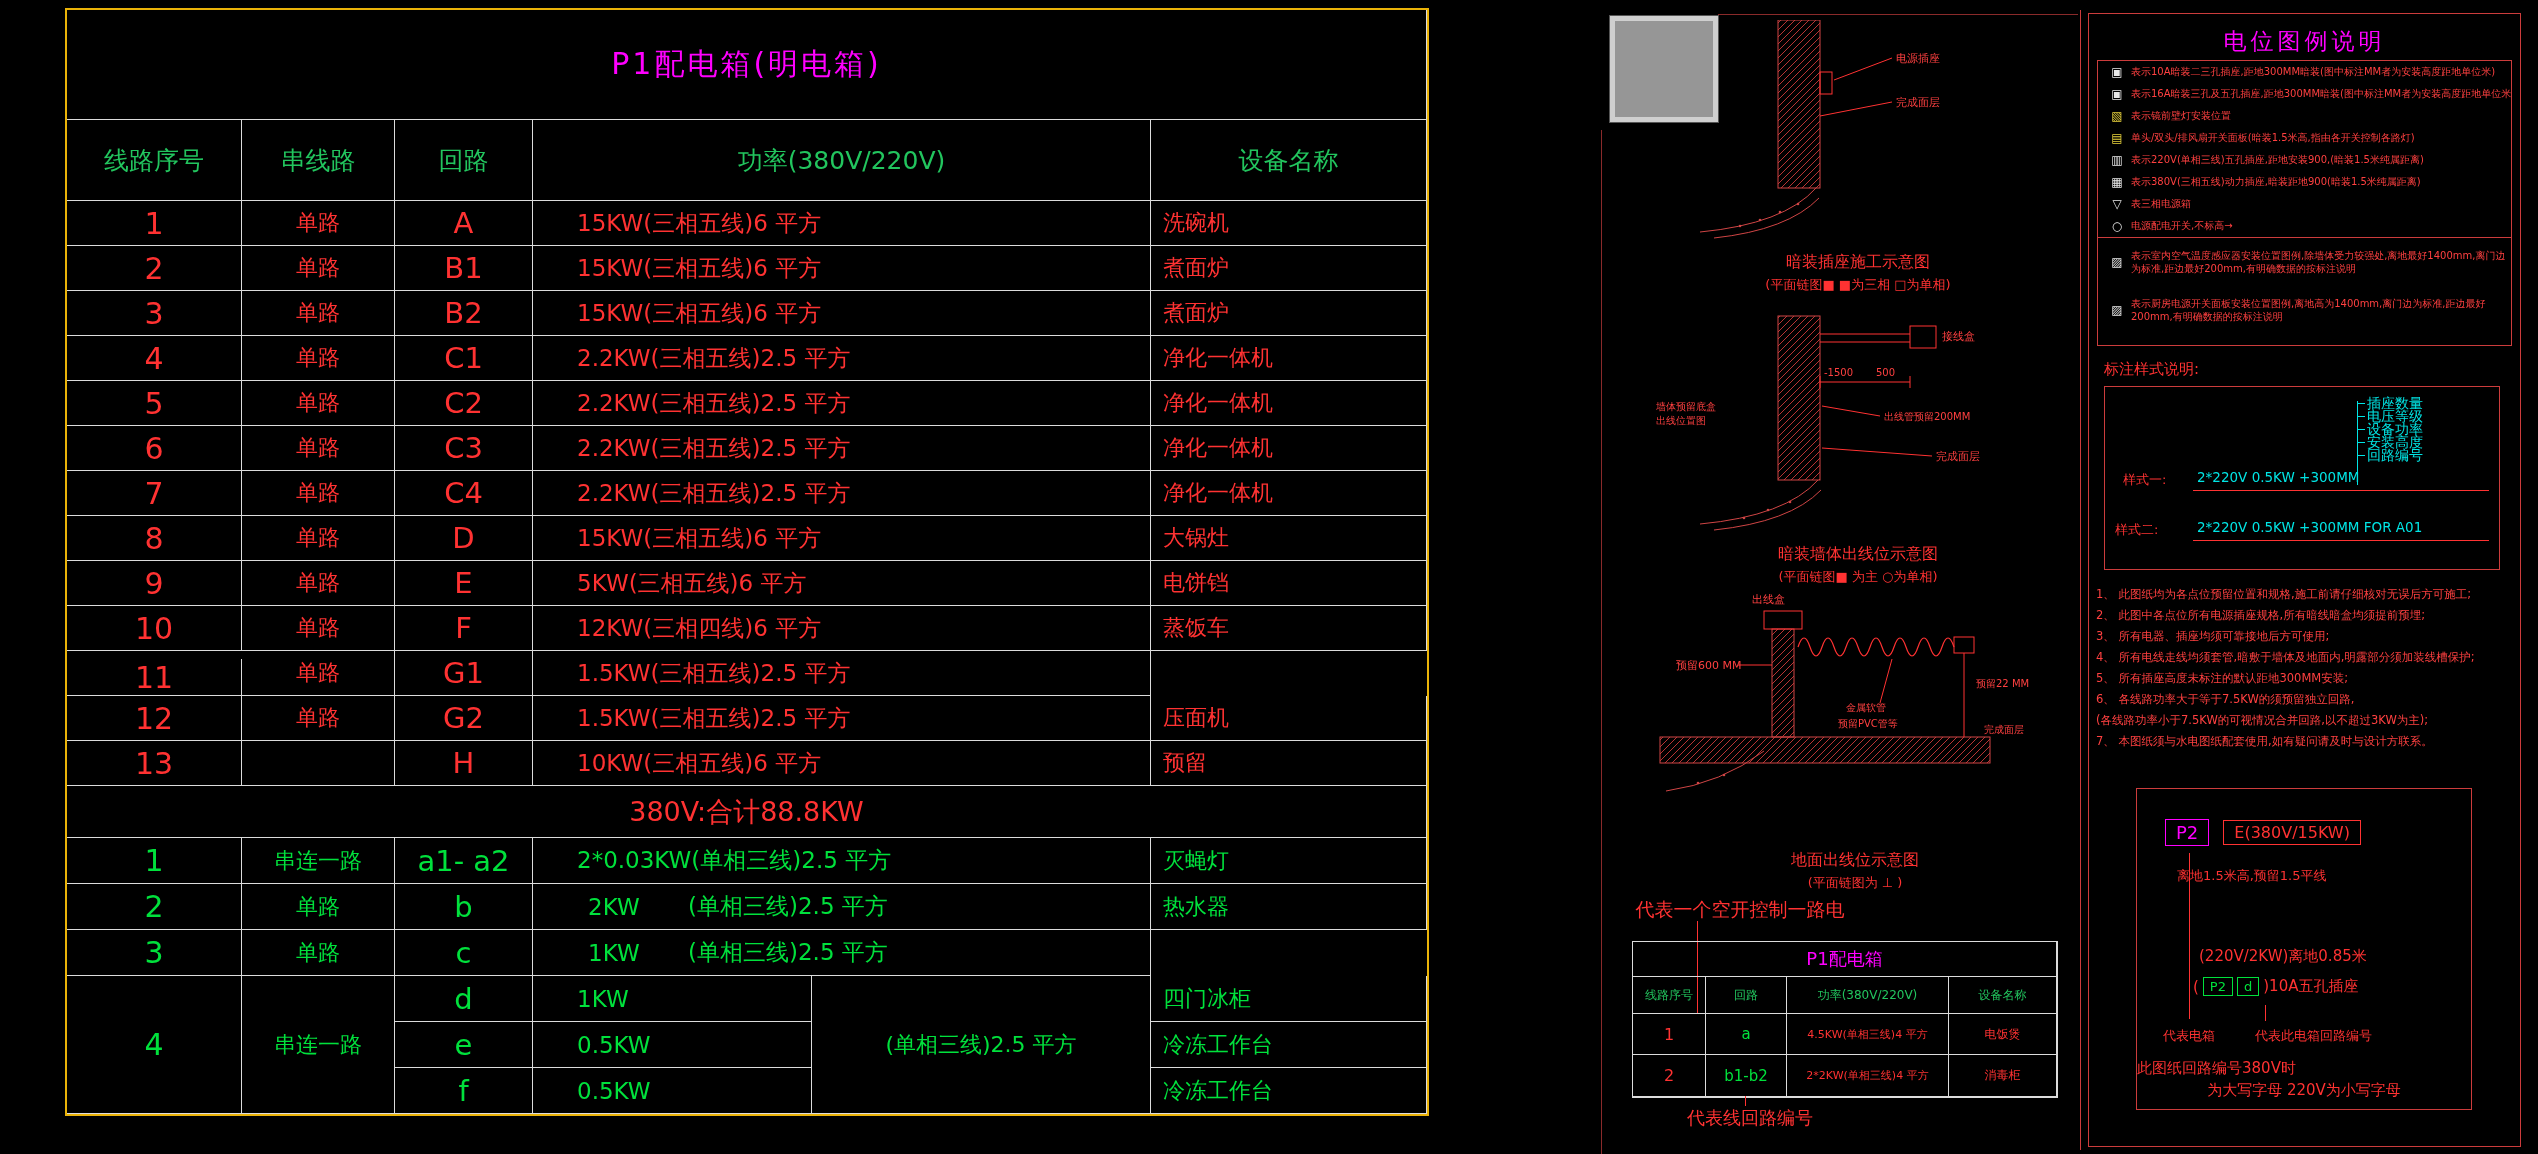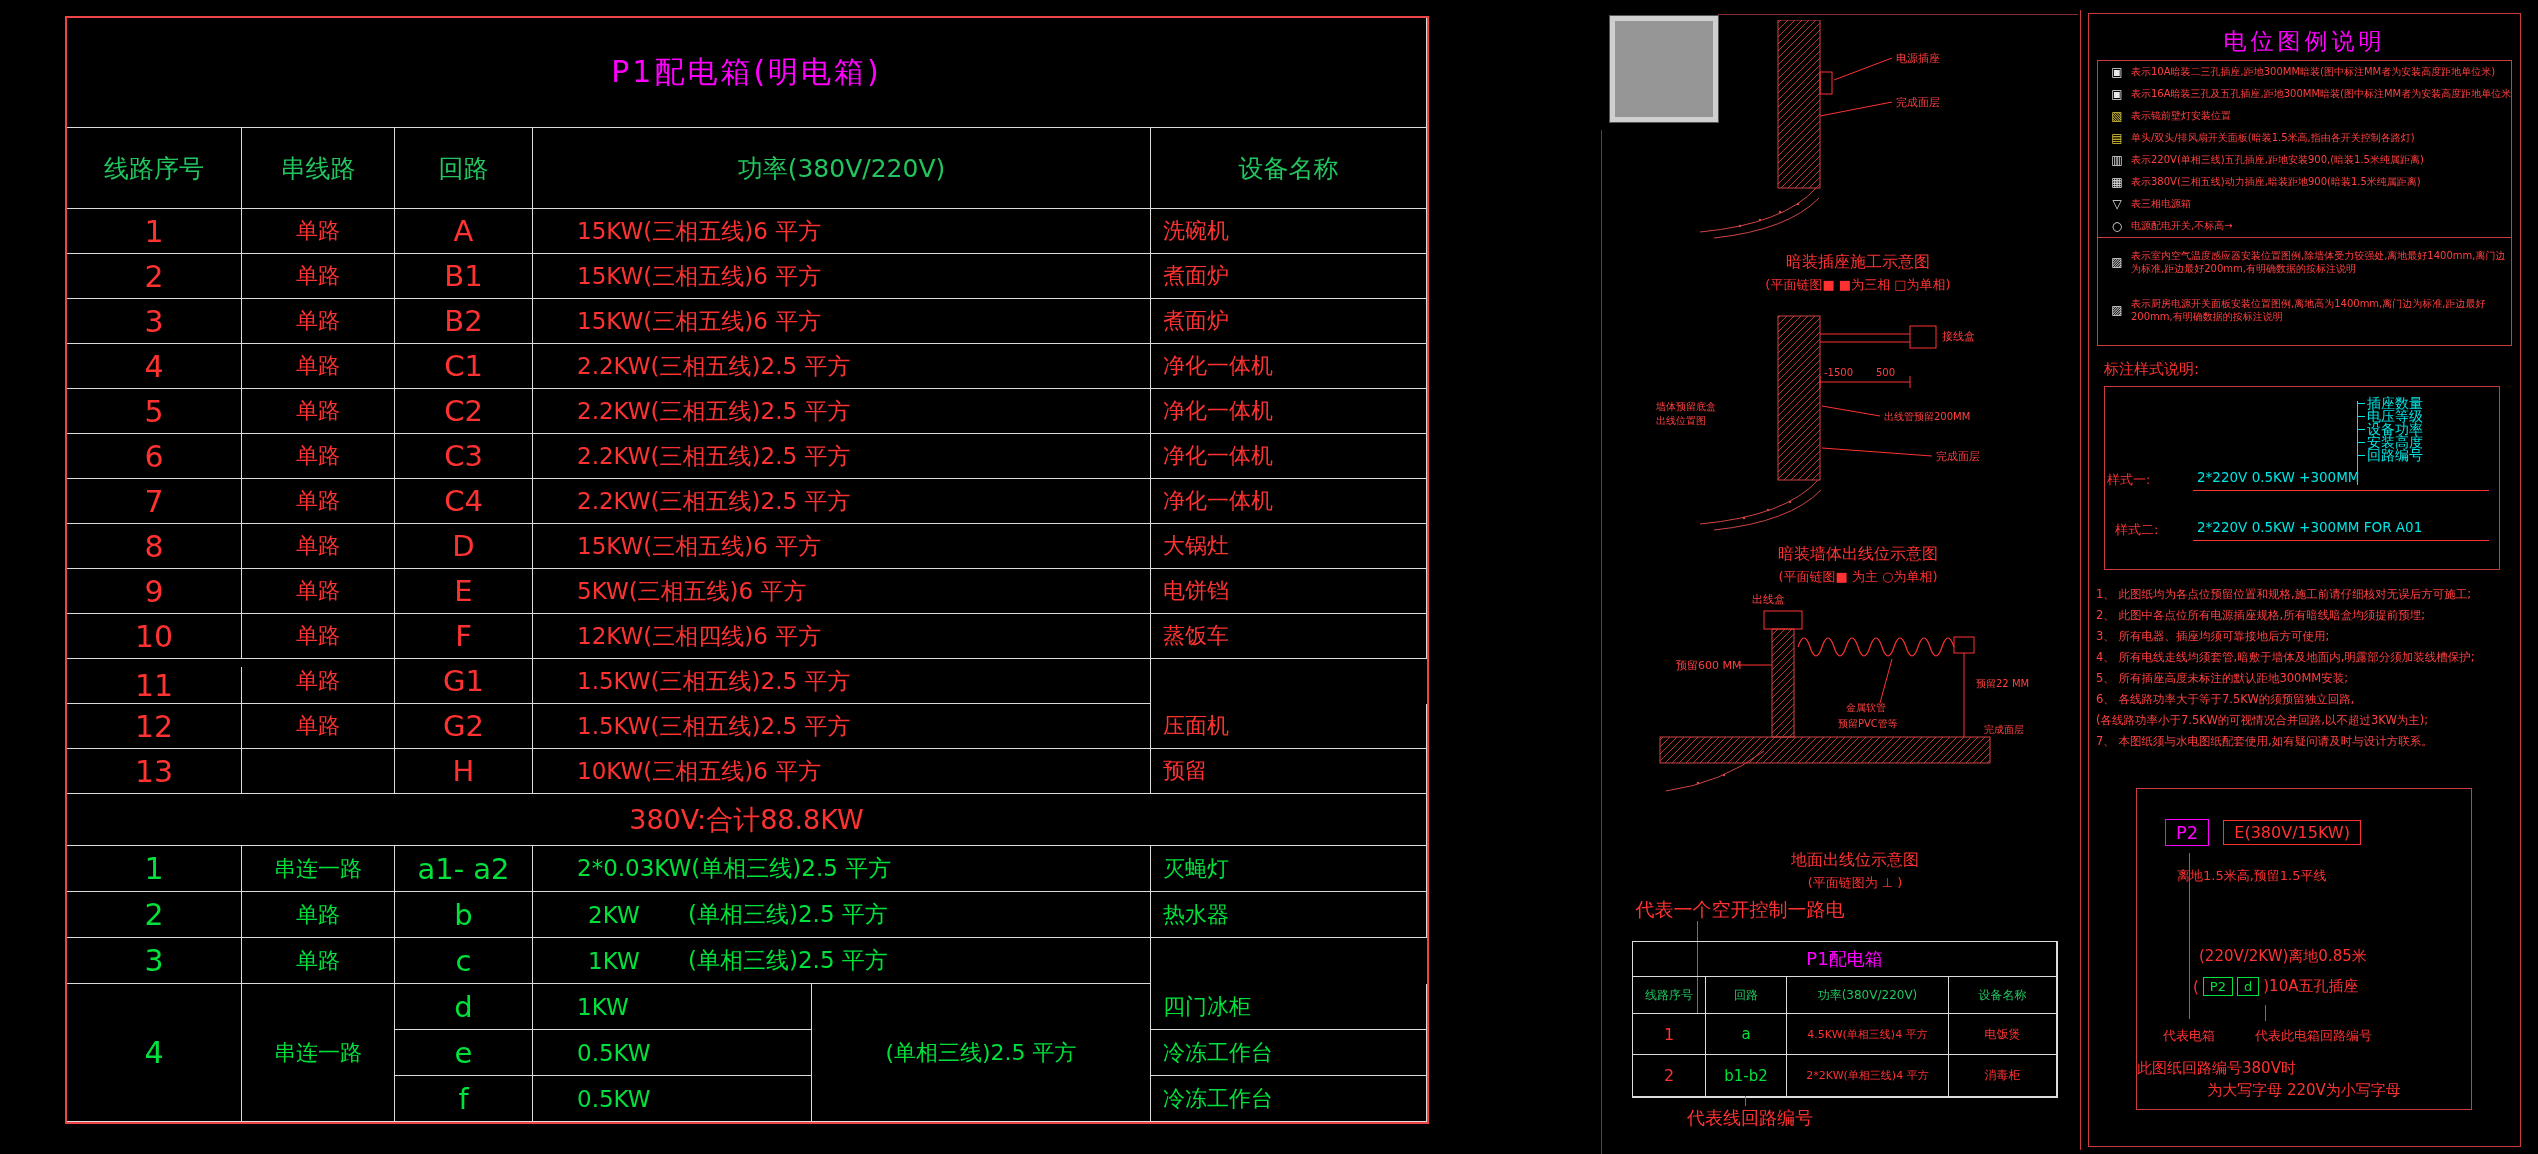"P1配电箱(明电箱)" #main-table { border: 2px solid #ef4444 -> 2px solid #eab308; top: 16px -> 8px }
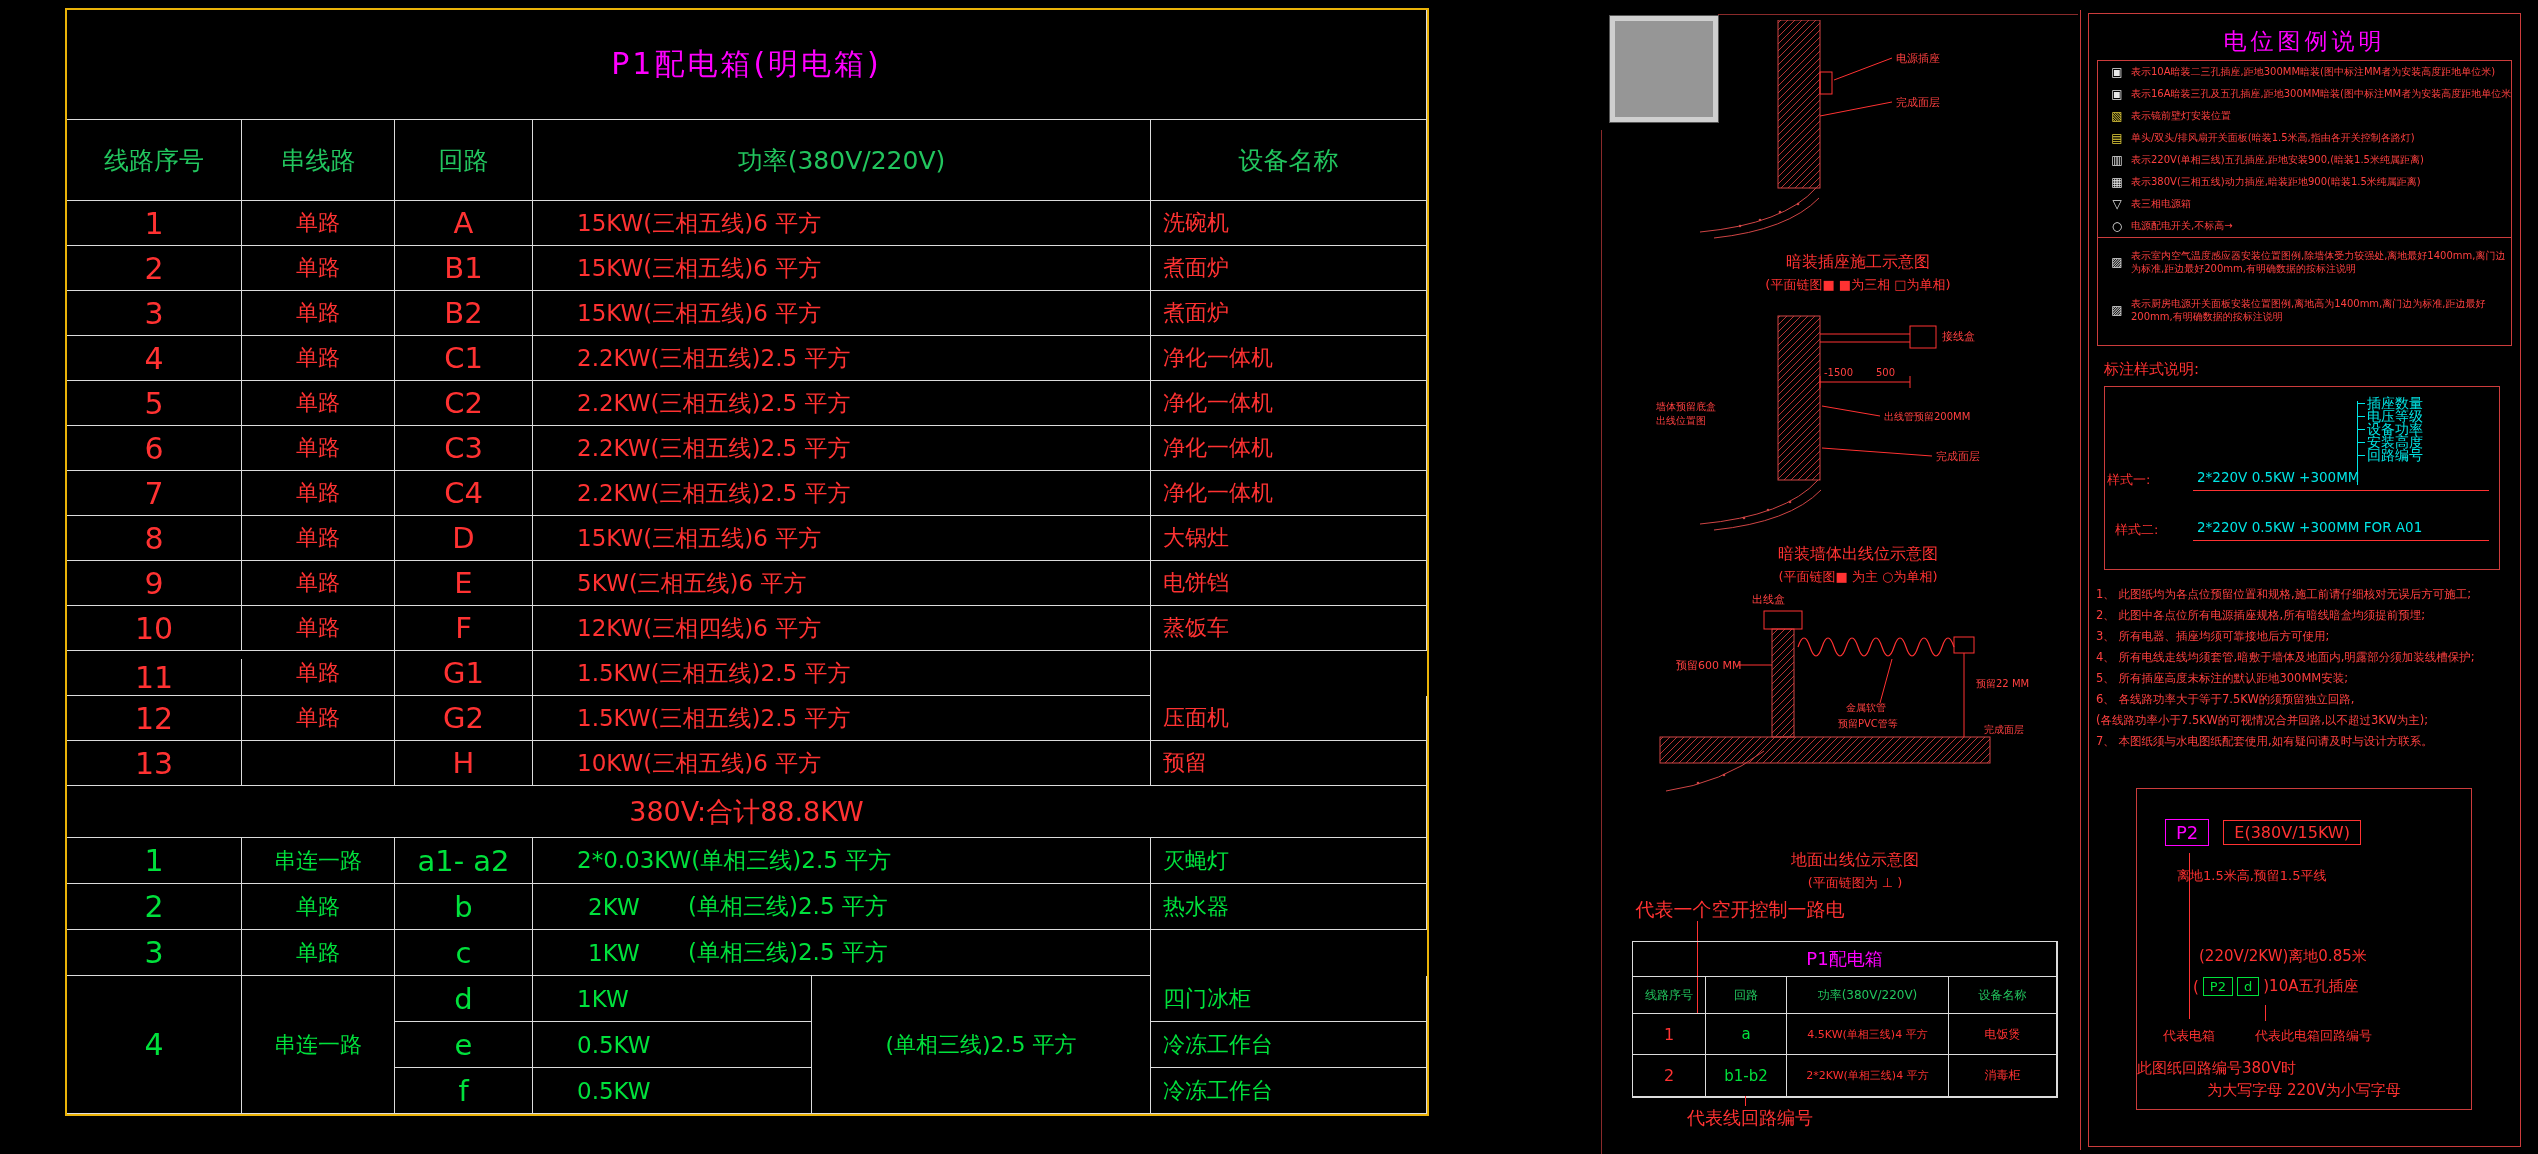"样式一:" div.slabel { left: 2px -> 18px }
